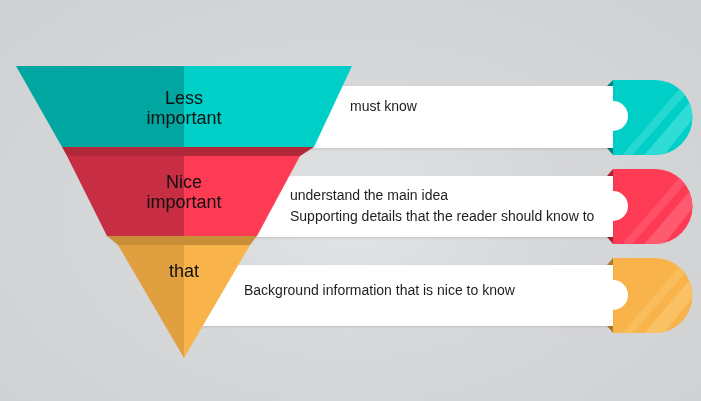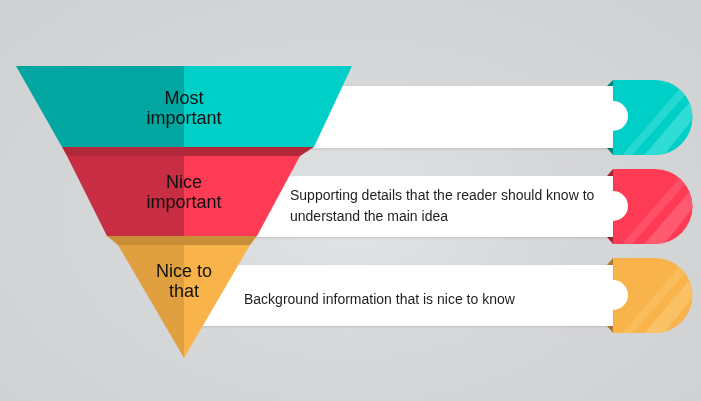"Most" div { text: Most -> Less }
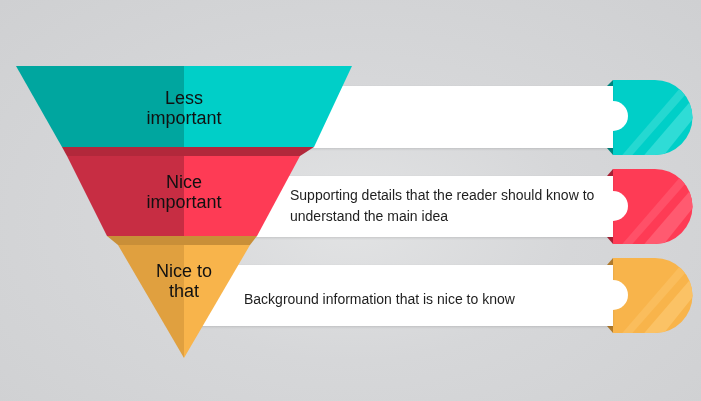"must know" div { html: none -> <div>must know</div> }
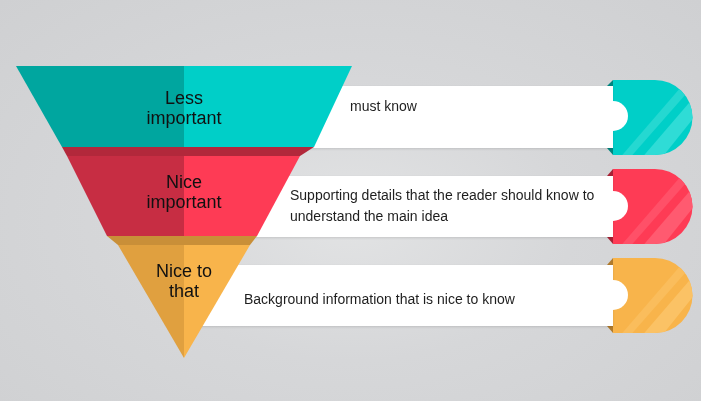"Supporting details that the reader" div { order: before "understand the main idea" -> after "understand the main idea" }
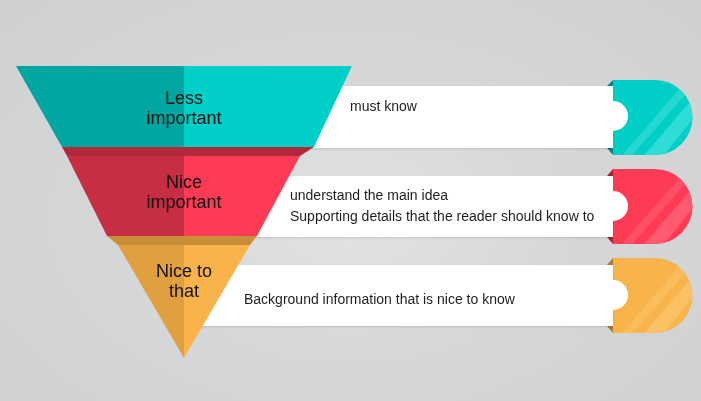"Nice to" div { html: <div>Nice to</div> -> none }
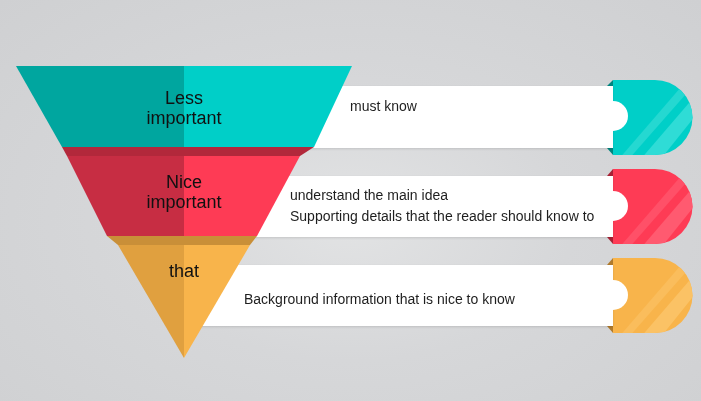"Background information that is nice" div.card-text { top: 289px -> 280px }
